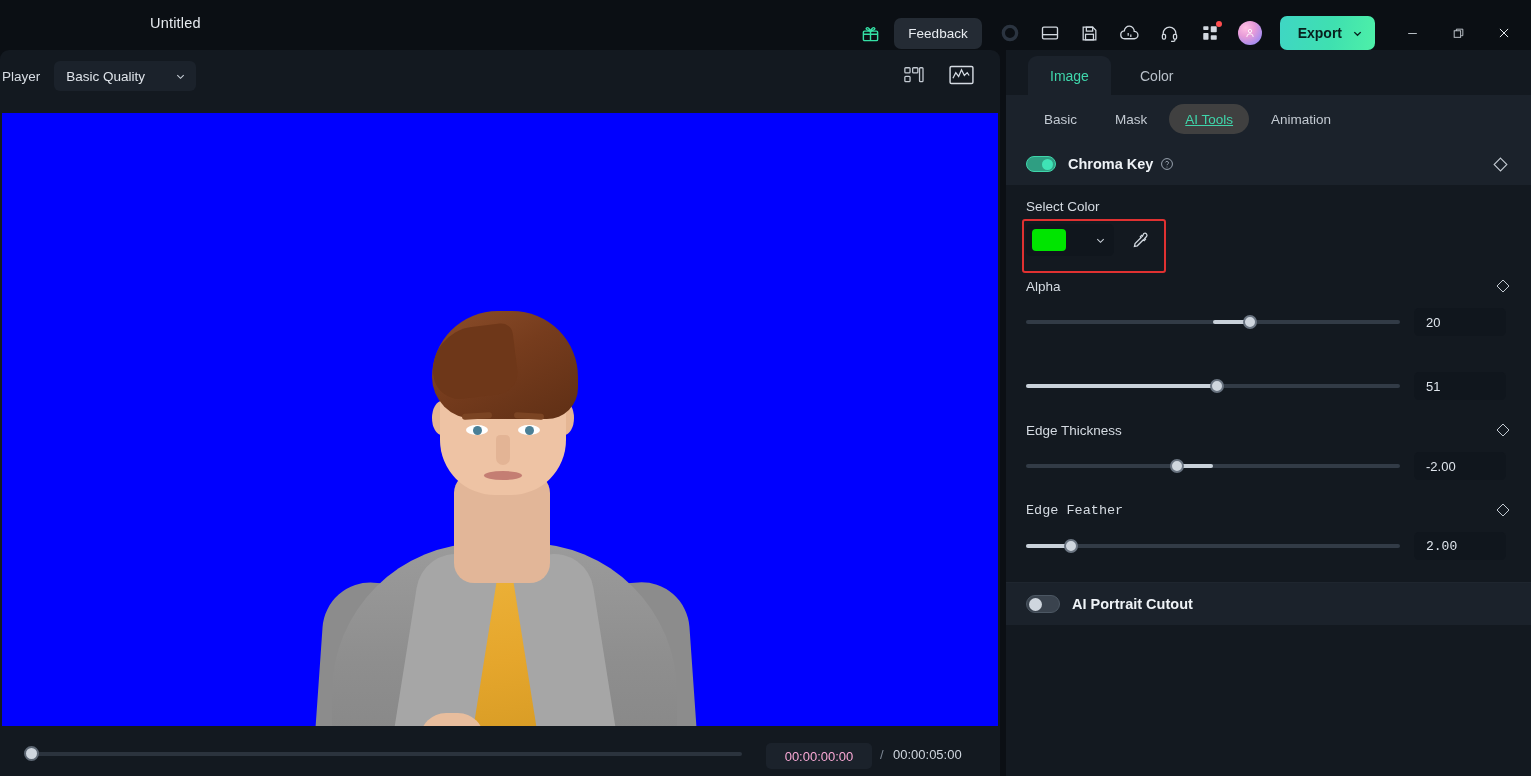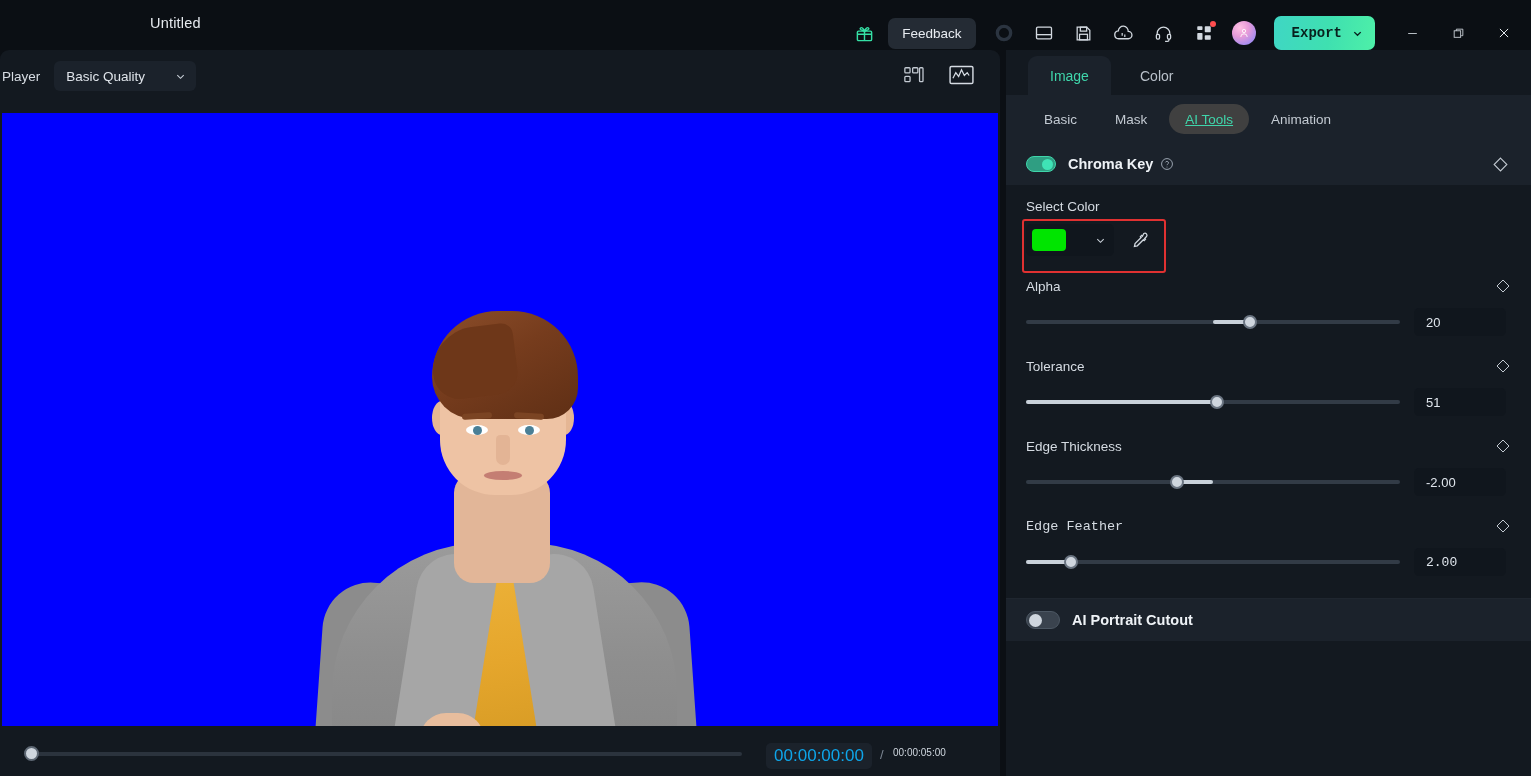"Export" .export-btn { font-family: Liberation Mono, monospace -> none }
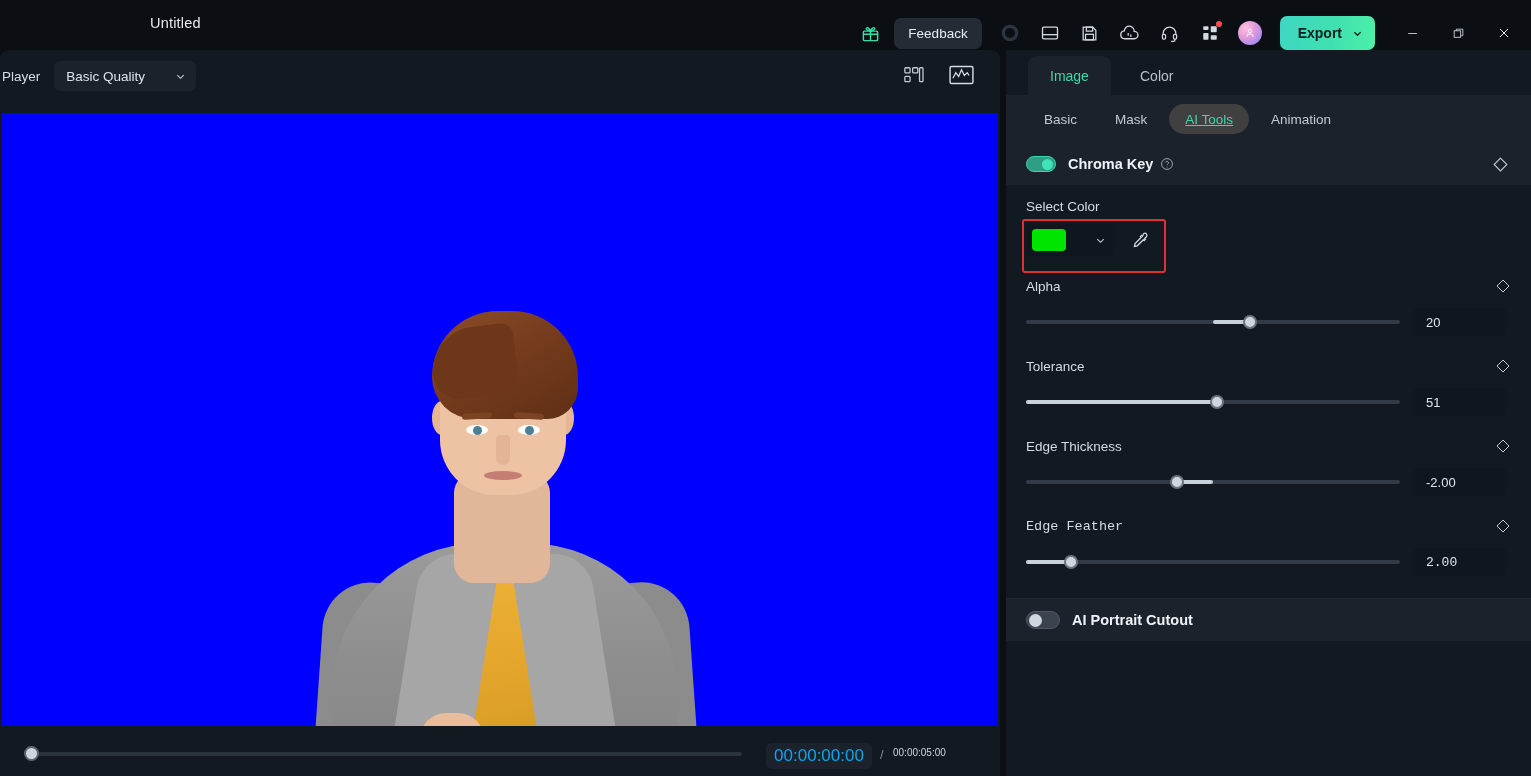"Tolerance" div.ctl-row-head { html: <div> <span>Tolerance</span> <span> <svg> <path></path> </svg> </span> </div> -> none }
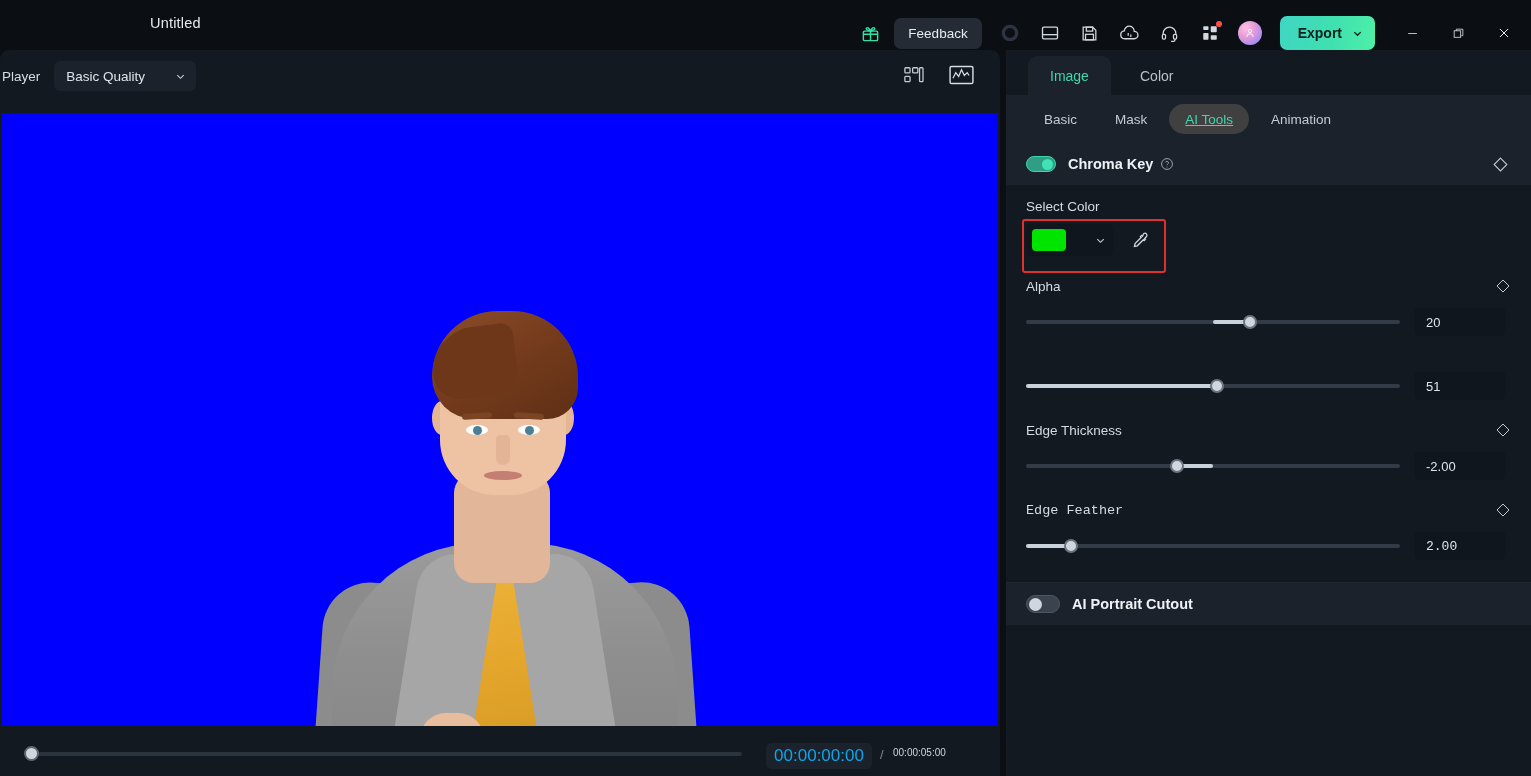"00:00:00:00" .tc-current { color: #0ea5e9 -> #f9a8d4; font-size: 17px -> 13px }
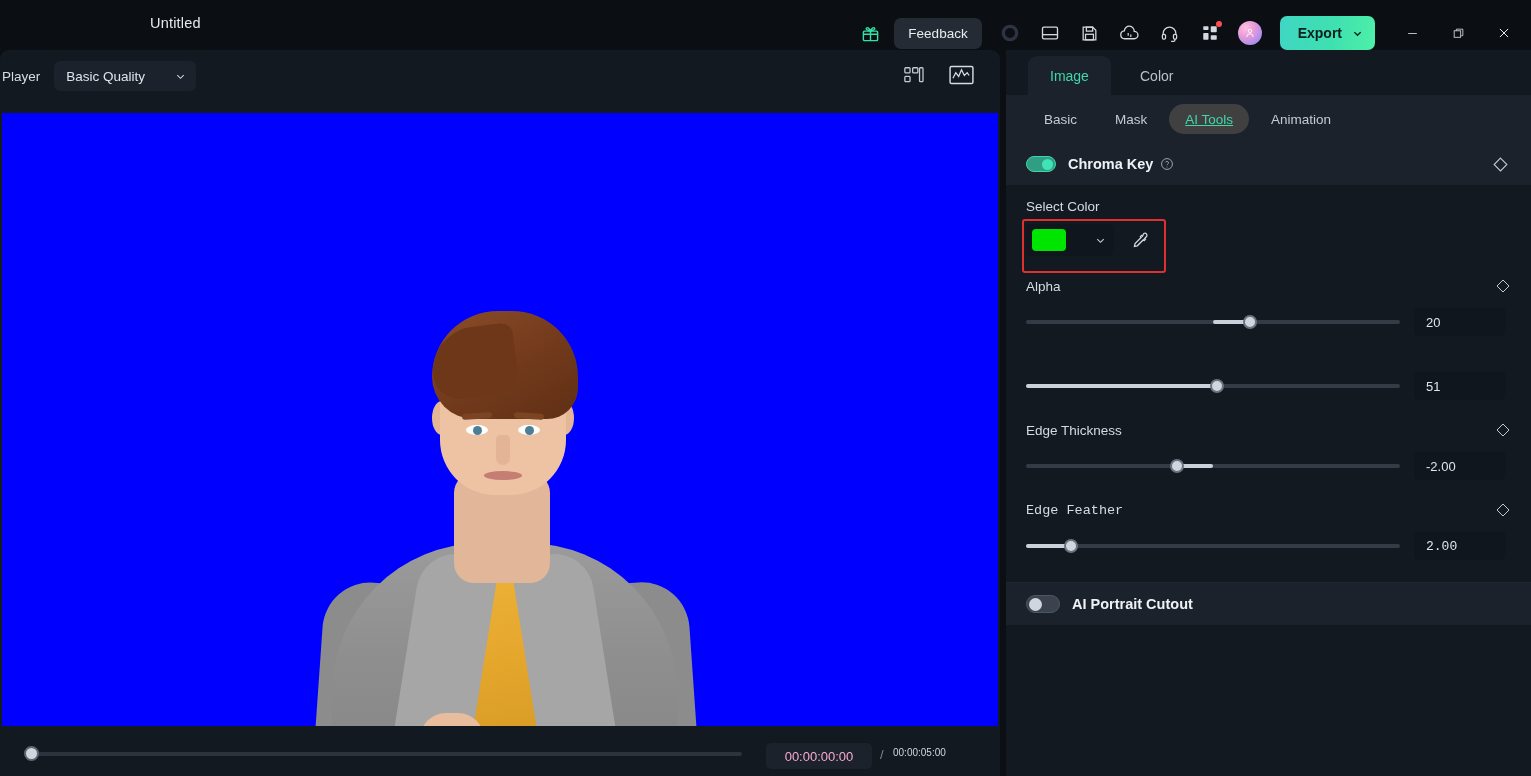"00:00:05:00" .tc-total { font-size: 10px -> 13px }
